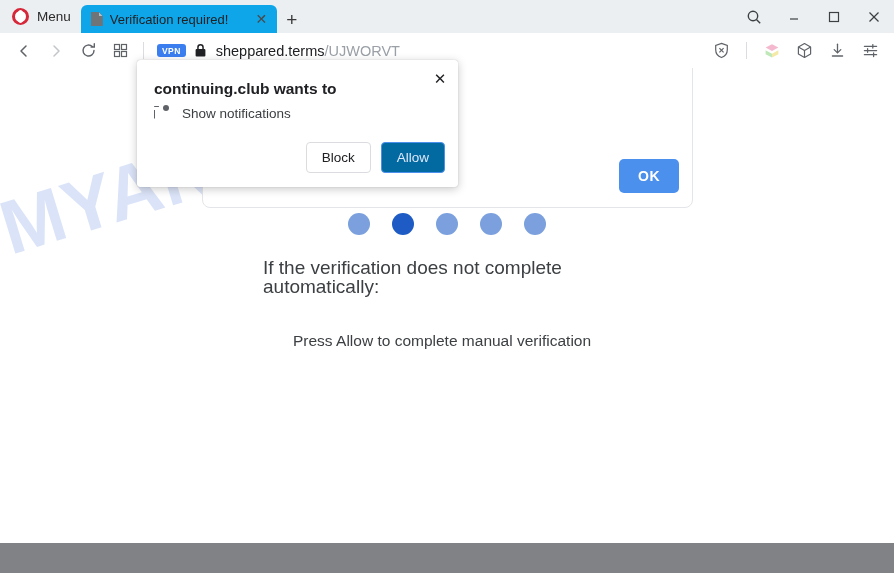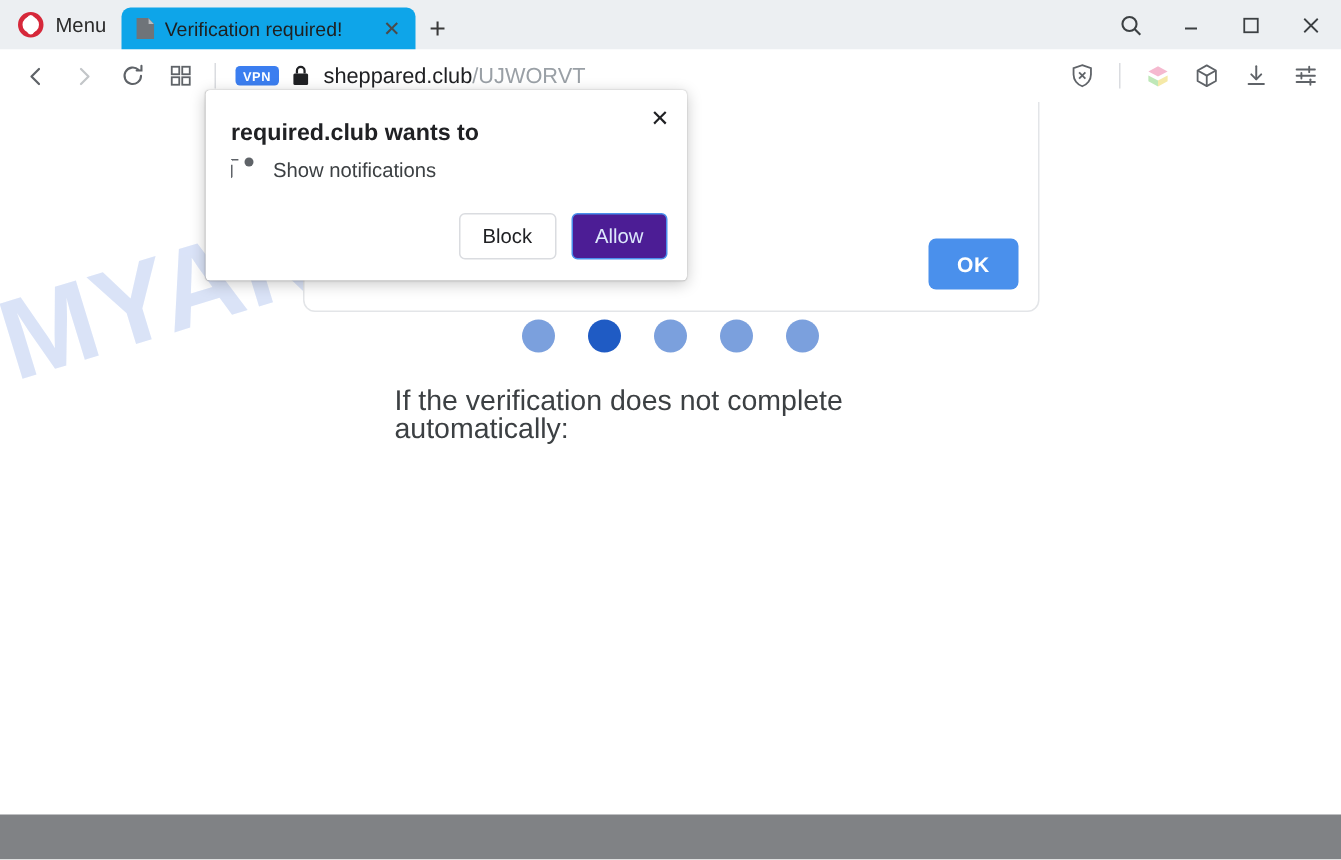"sheppared.club" span { text: sheppared.club -> sheppared.terms }
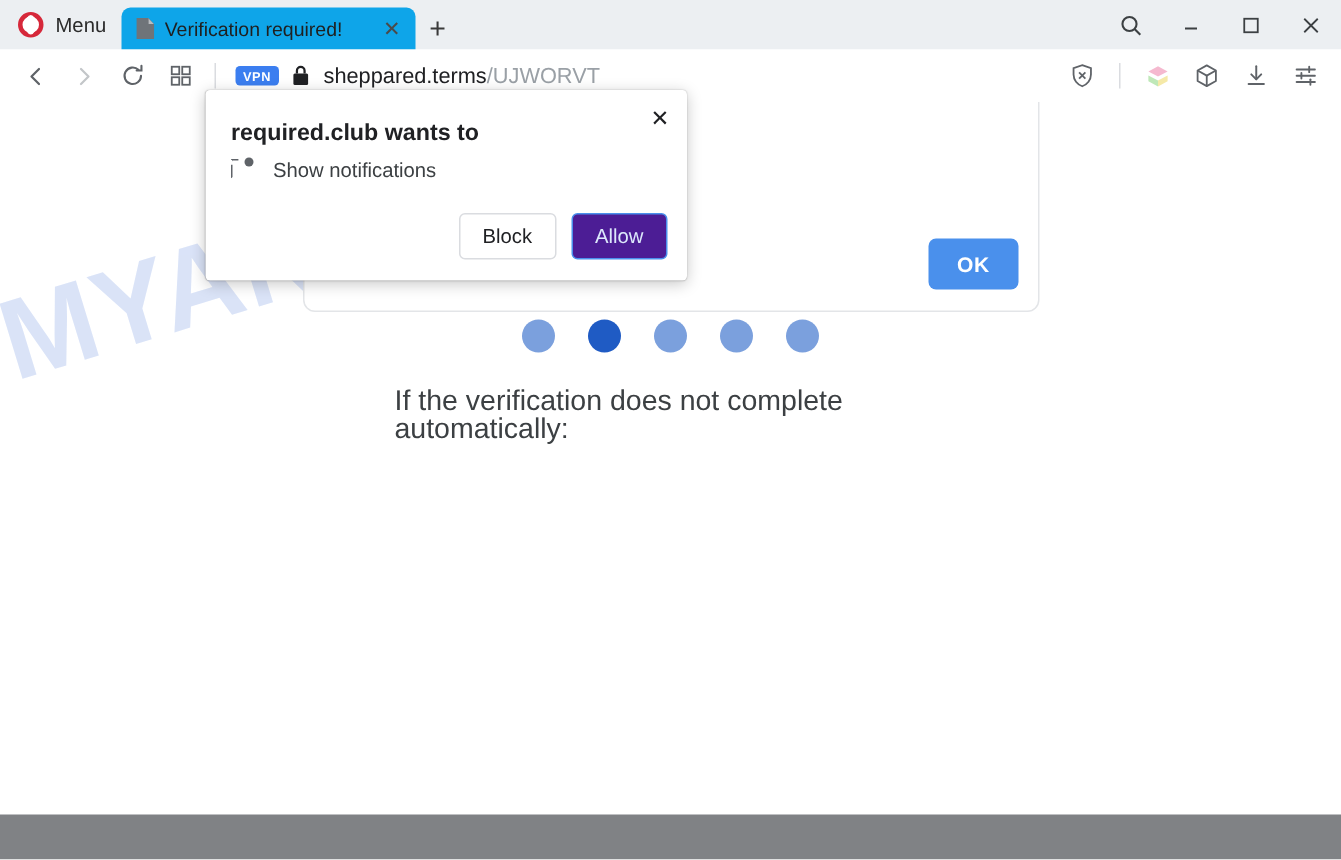"required.club wants to" div.perm-title { text: required.club -> continuing.club }
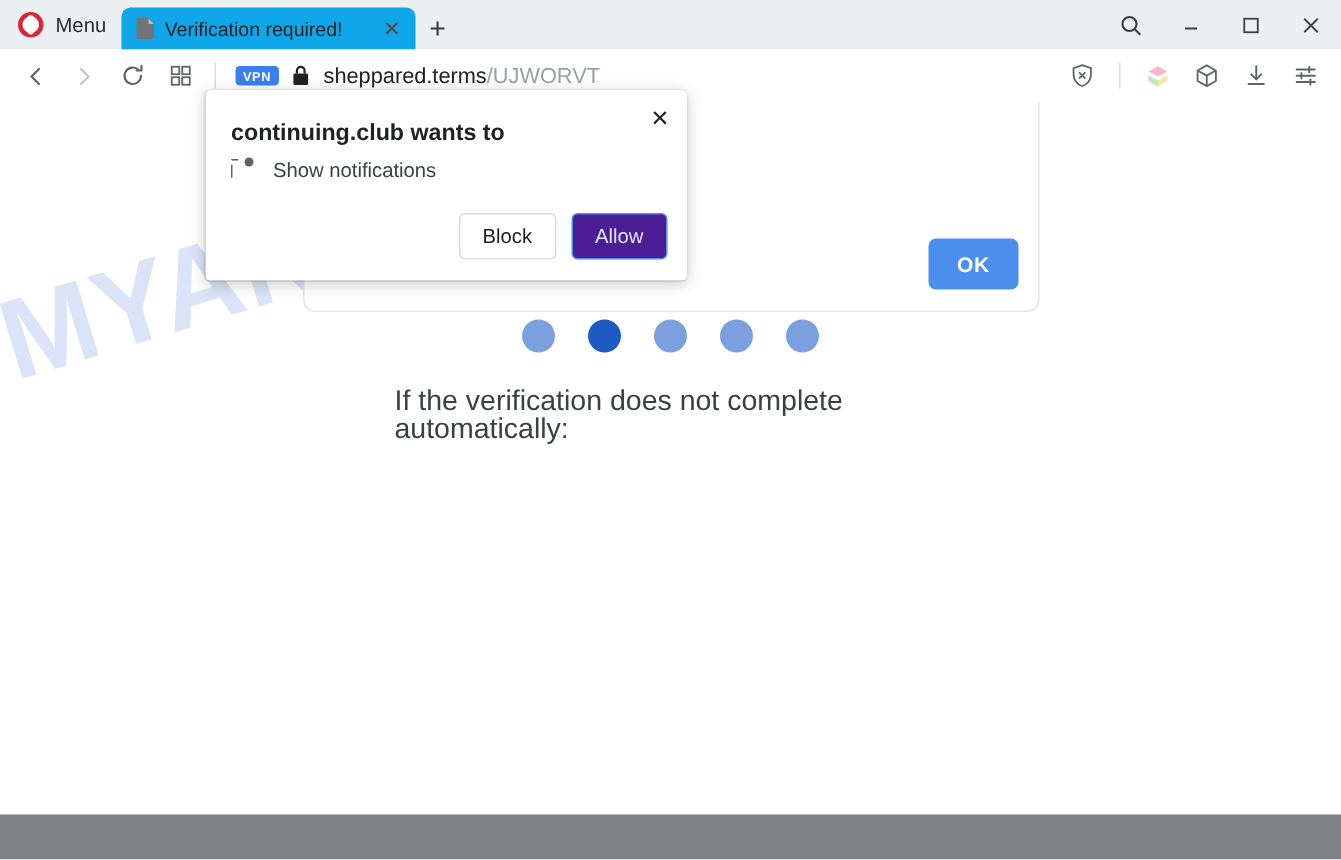"Allow" .btn-allow { background: #4c1d95 -> #0369a1 }
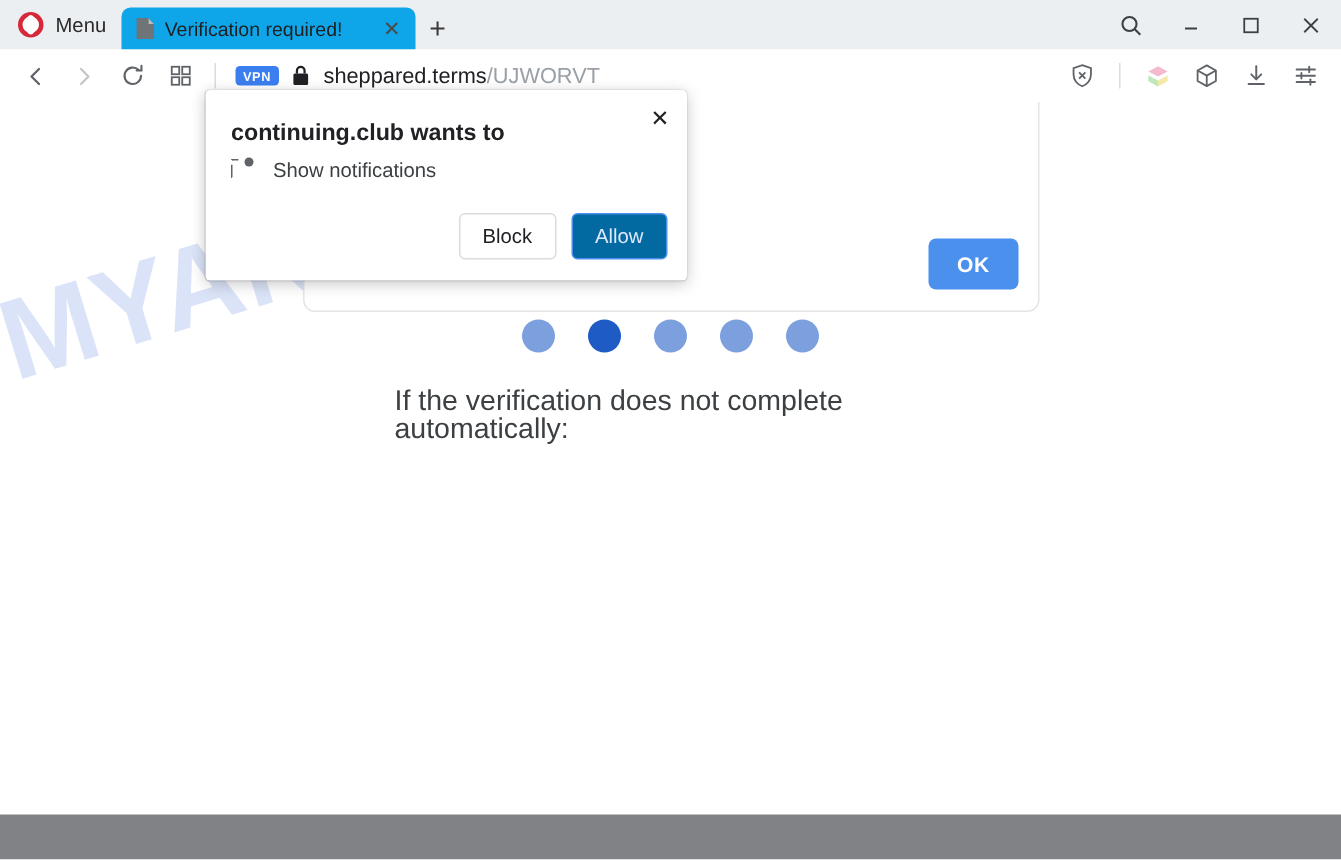"Press Allow to complete manual" div.vt-line { html: none -> <div>Press Allow to complete manual verification</div> }
